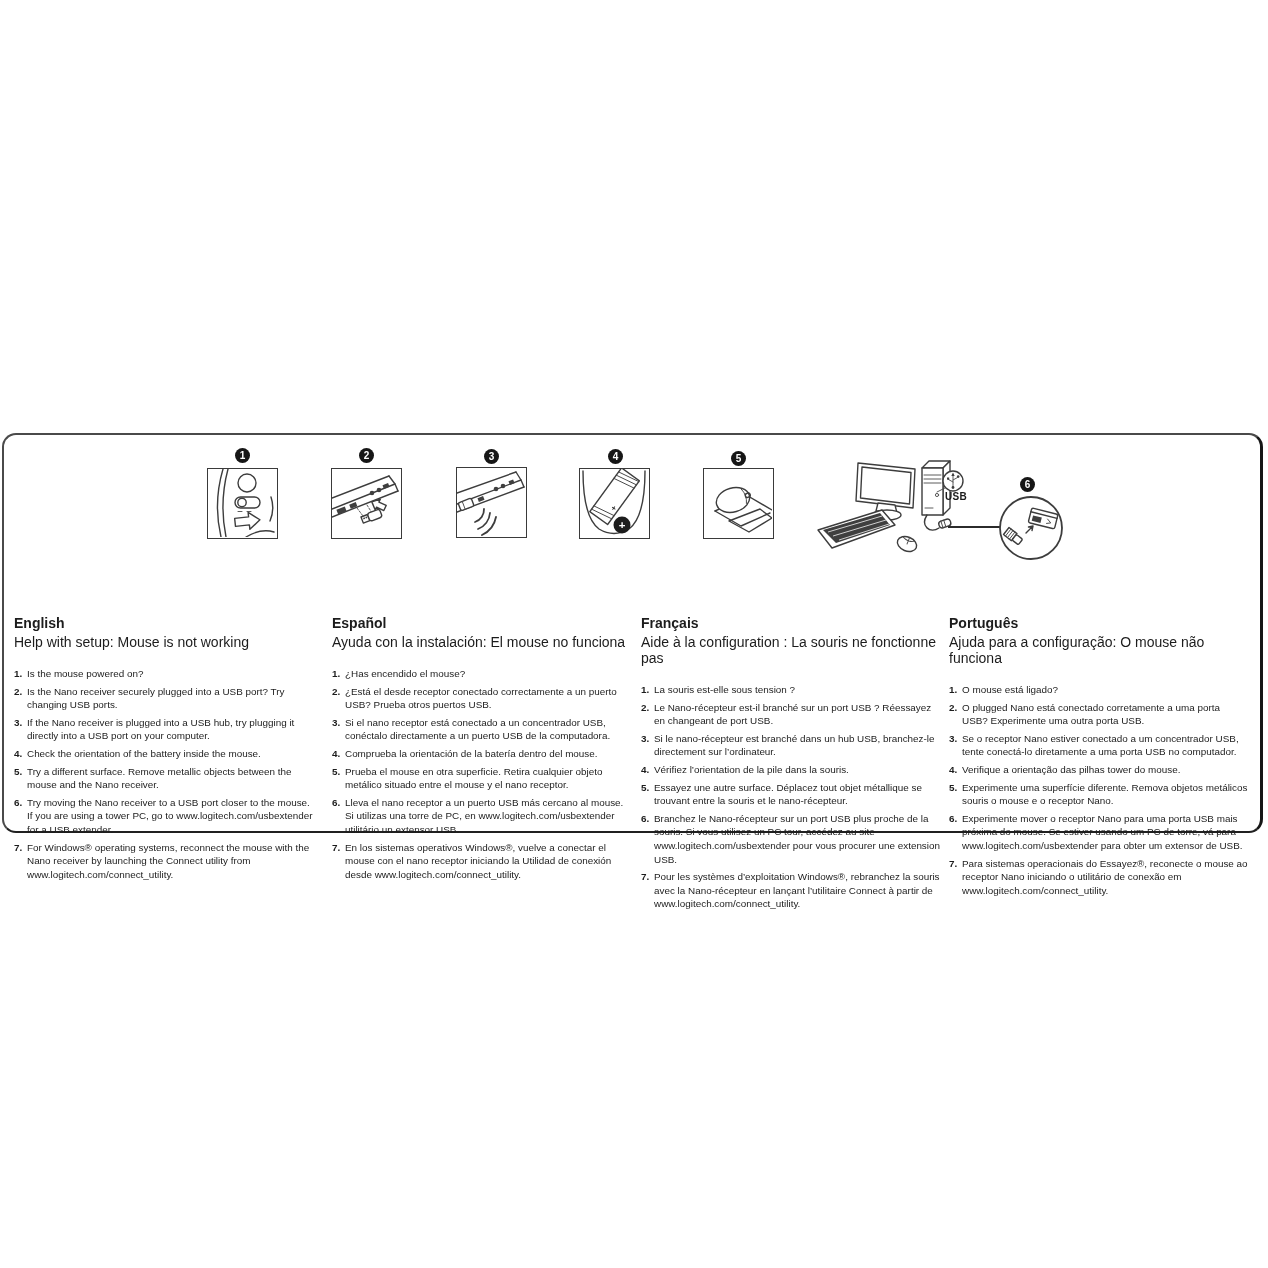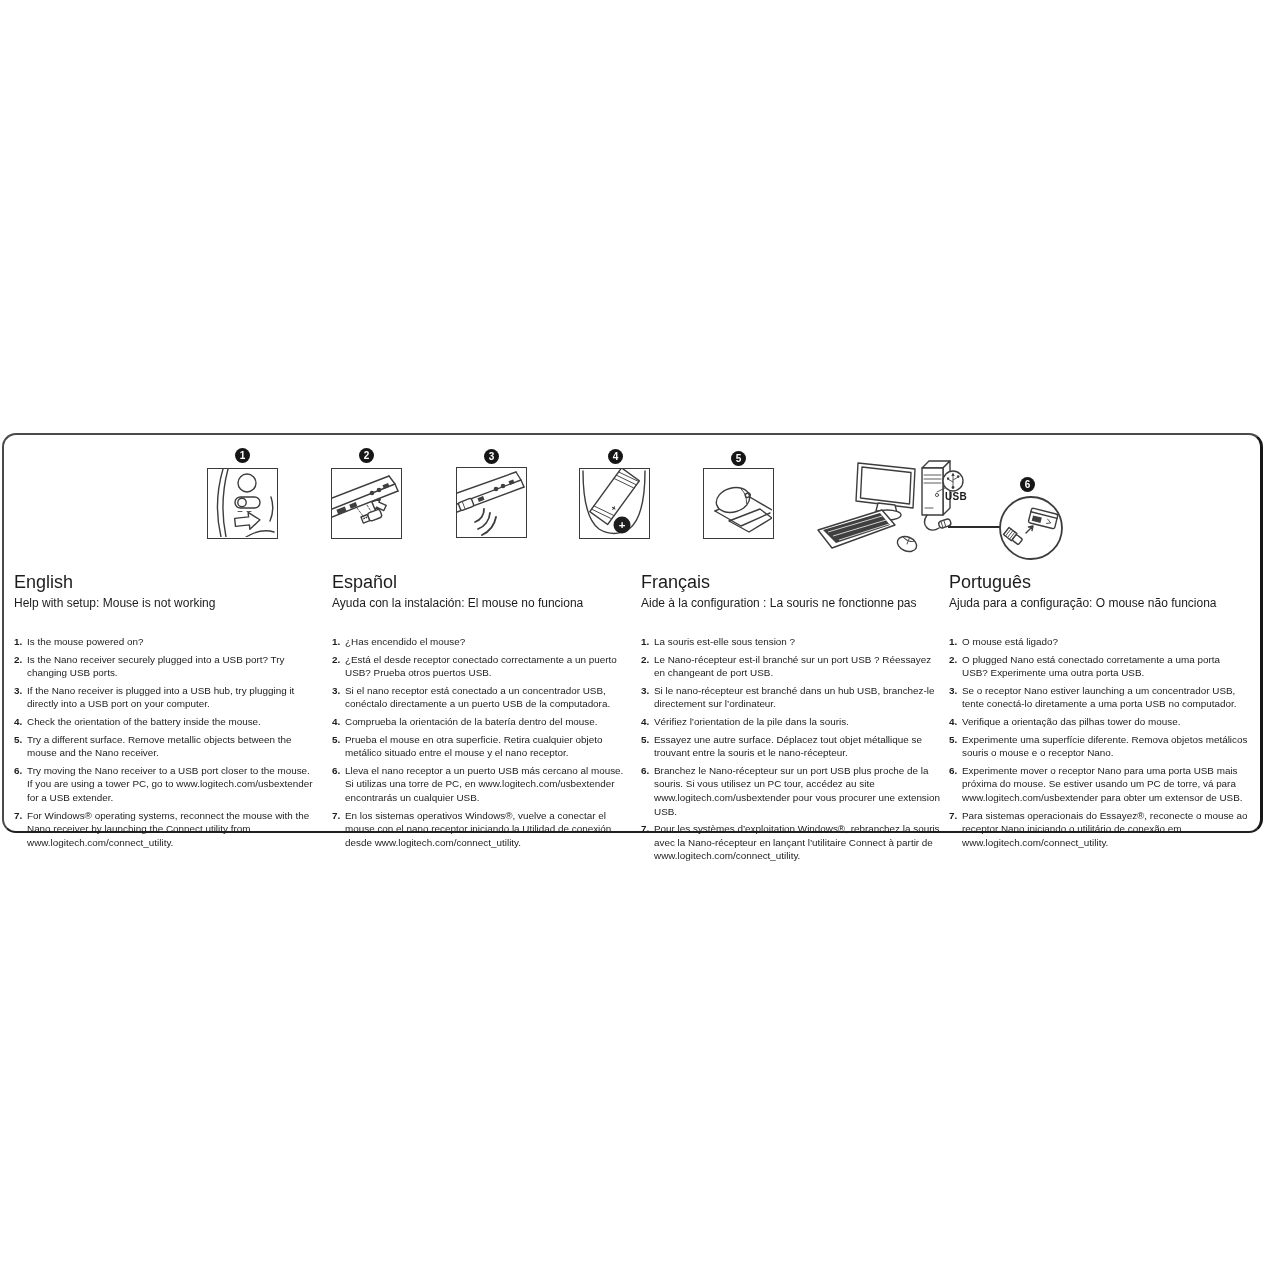"English" .col .lang { font-size: 18px -> 14px; font-weight: normal -> bold; margin-top: none -> 43px }
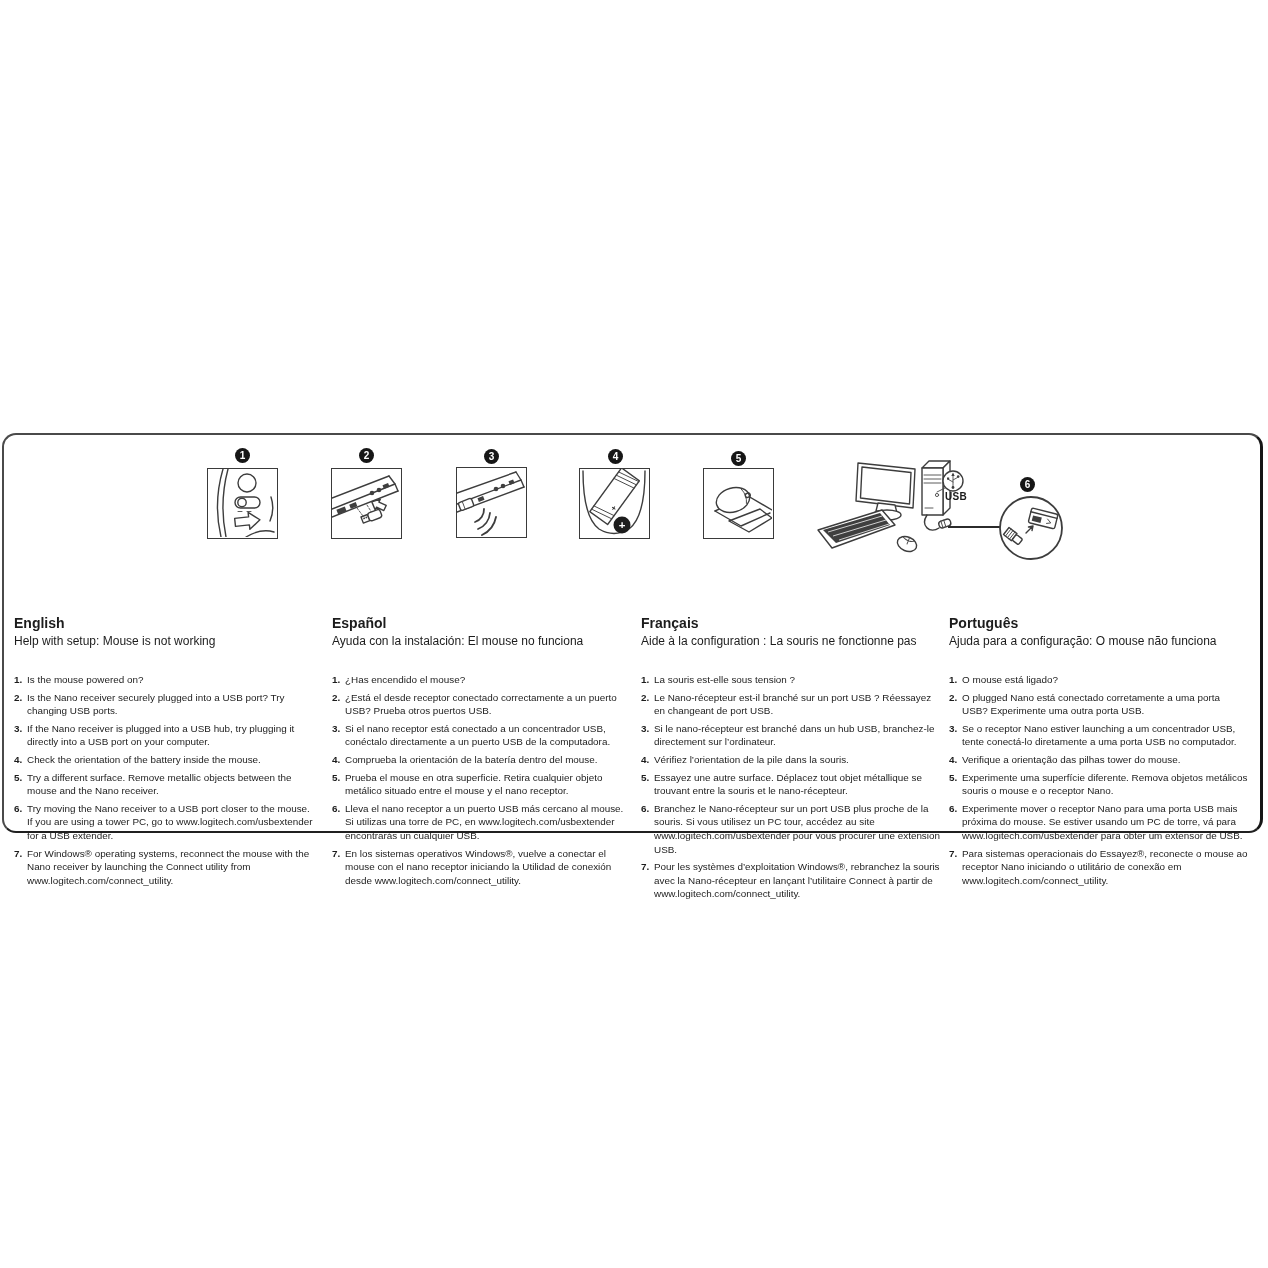"Help with setup: Mouse is" .col .subtitle { font-size: 12px -> 14px; margin-bottom: 25px -> 17px }
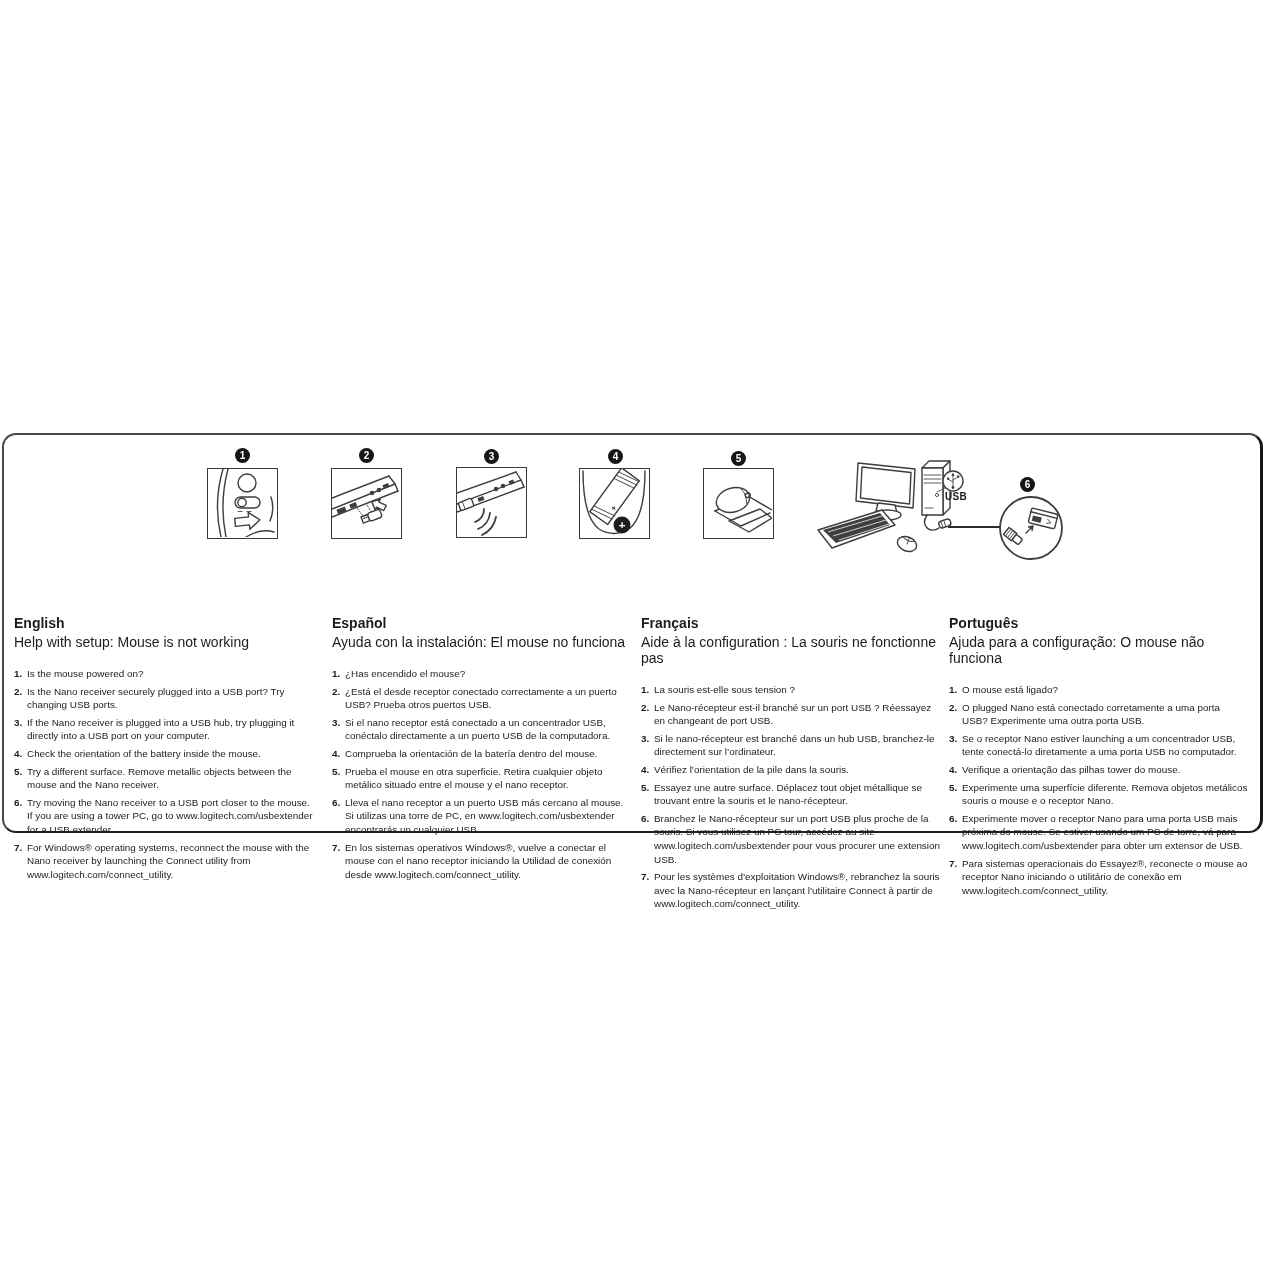"Se o receptor Nano estiver" span { text: launching -> conectado }
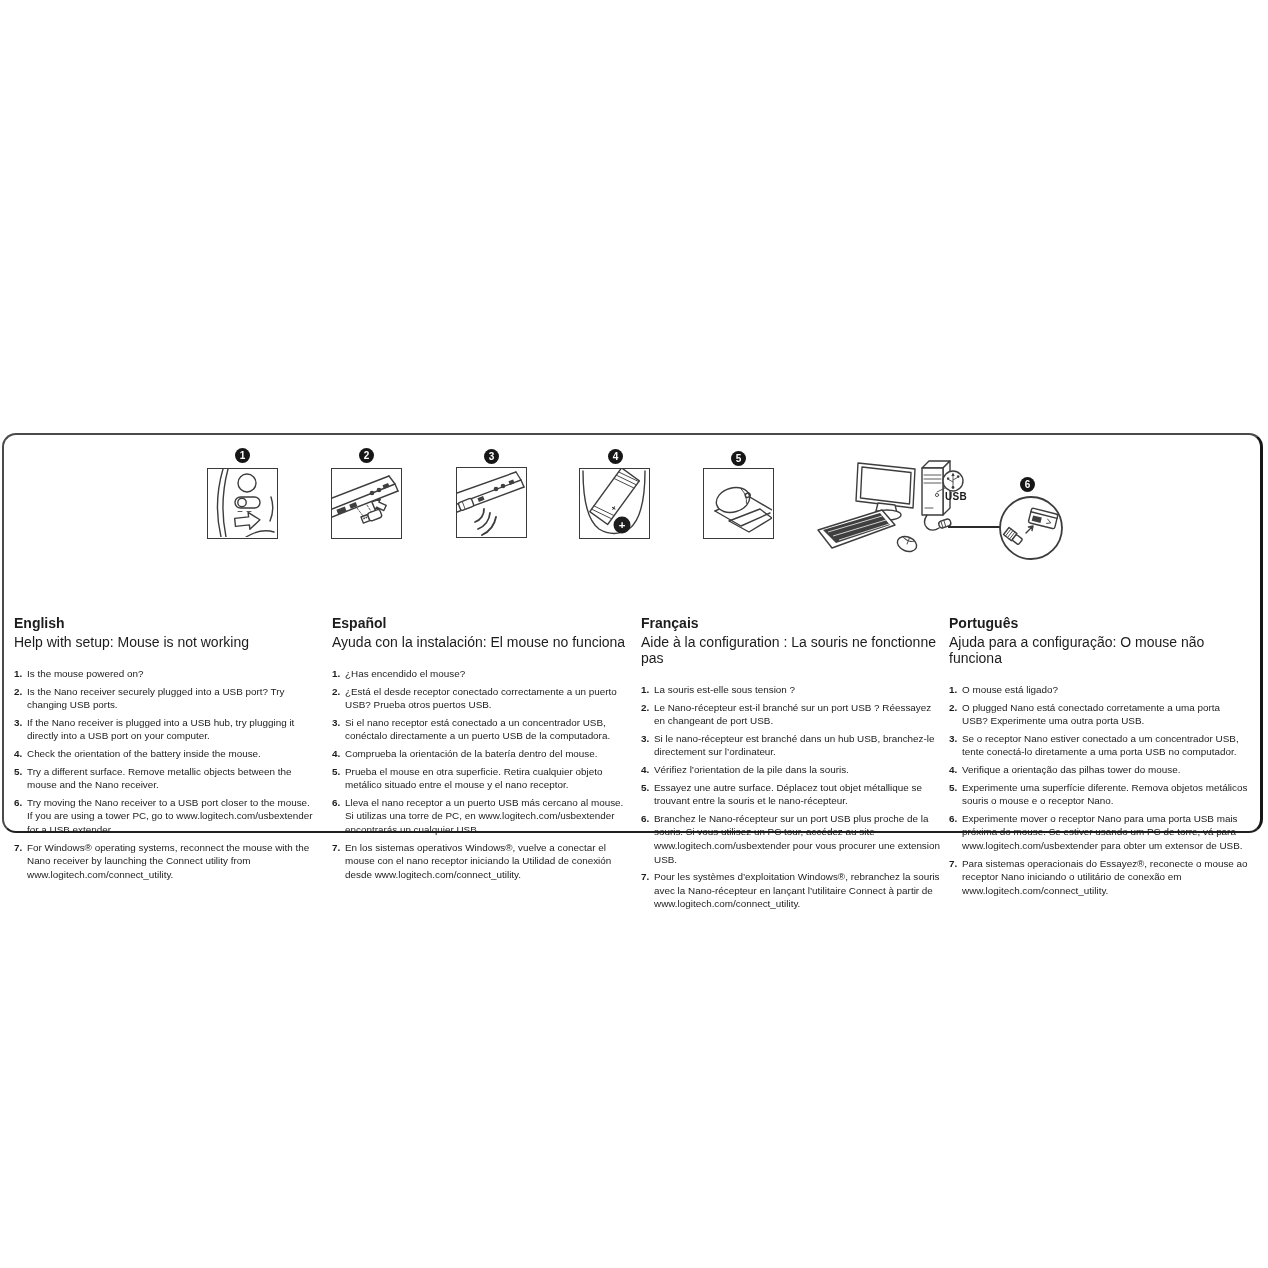"encontrarás un cualquier USB." span { text: encontrarás un cualquier -> utilitário un extensor }
